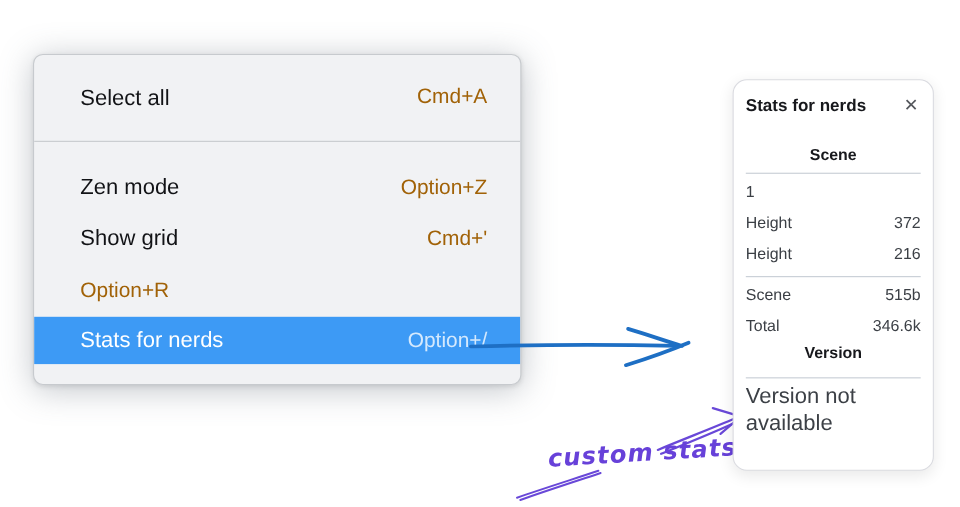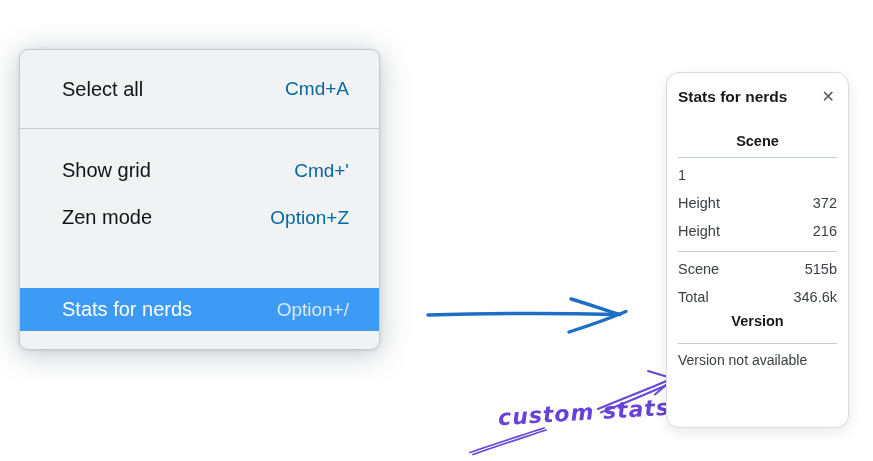"Select all" .menu { left: 19px -> 30px; width: 361px -> 444px }
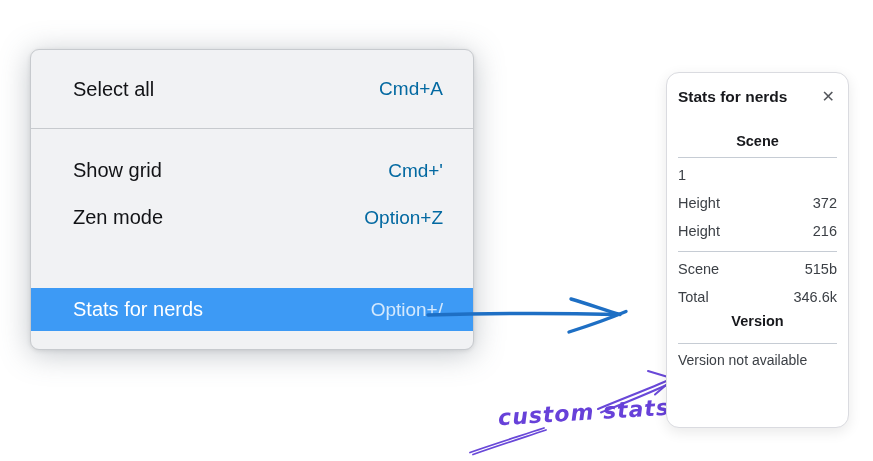"Cmd+A" .mi-short { color: #0369a1 -> #a16207 }
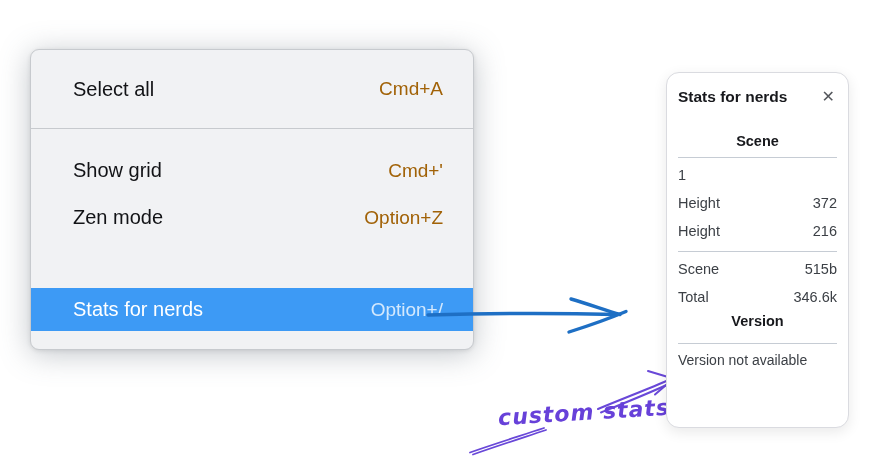"Show grid" div.menu-item { order: before "Zen mode" -> after "Zen mode" }
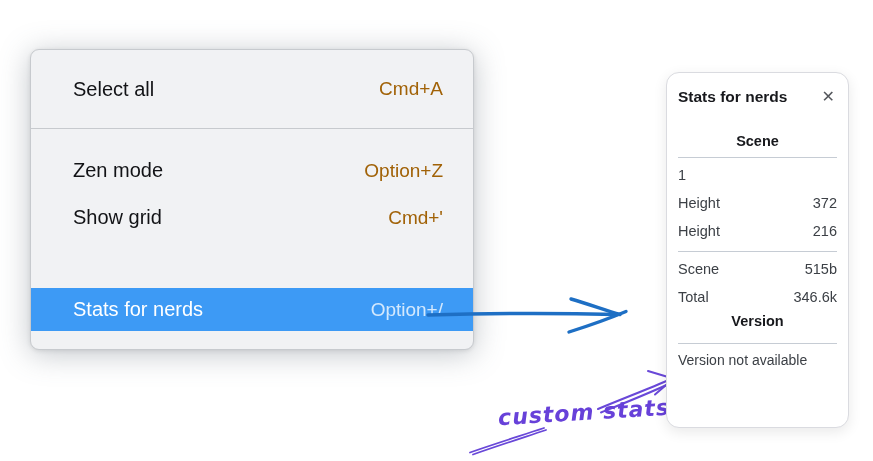"Option+R" span.mi-short { html: none -> <span>Option+R</span> }
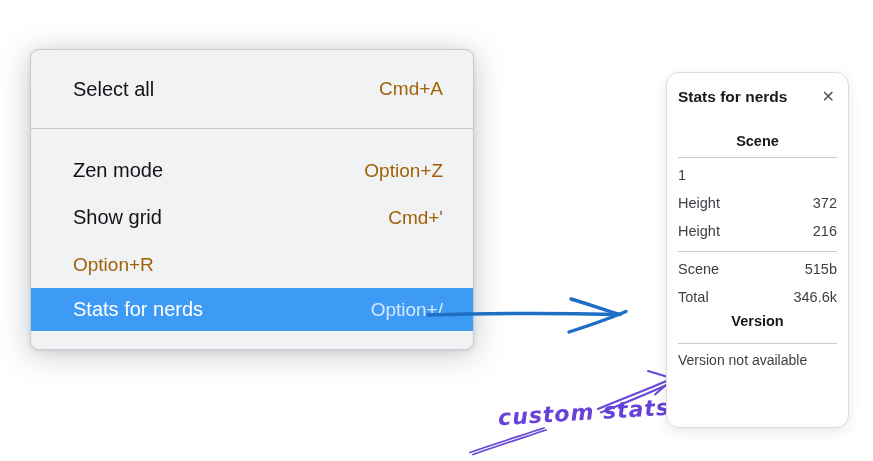"Version not available" .stat-note { font-size: 14px -> 20px }
